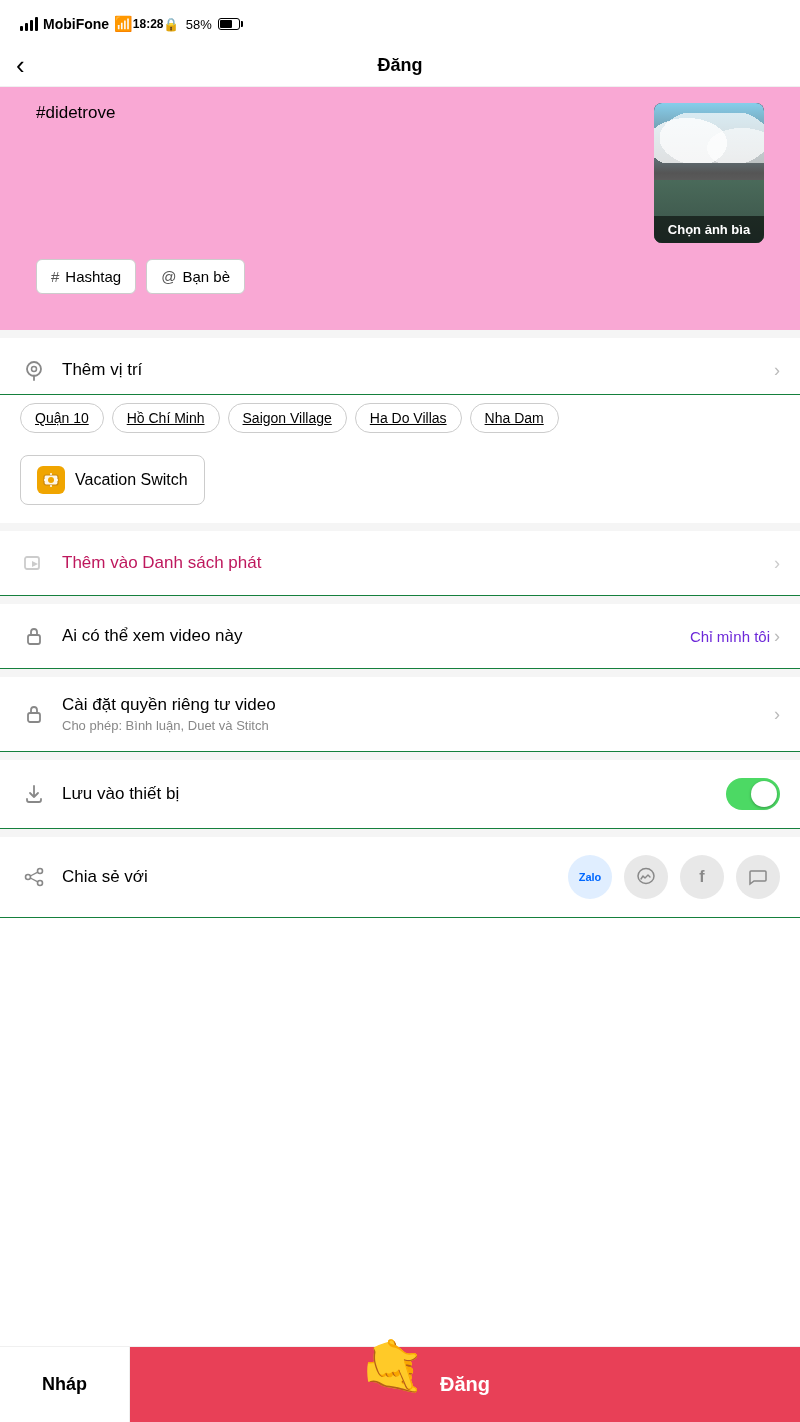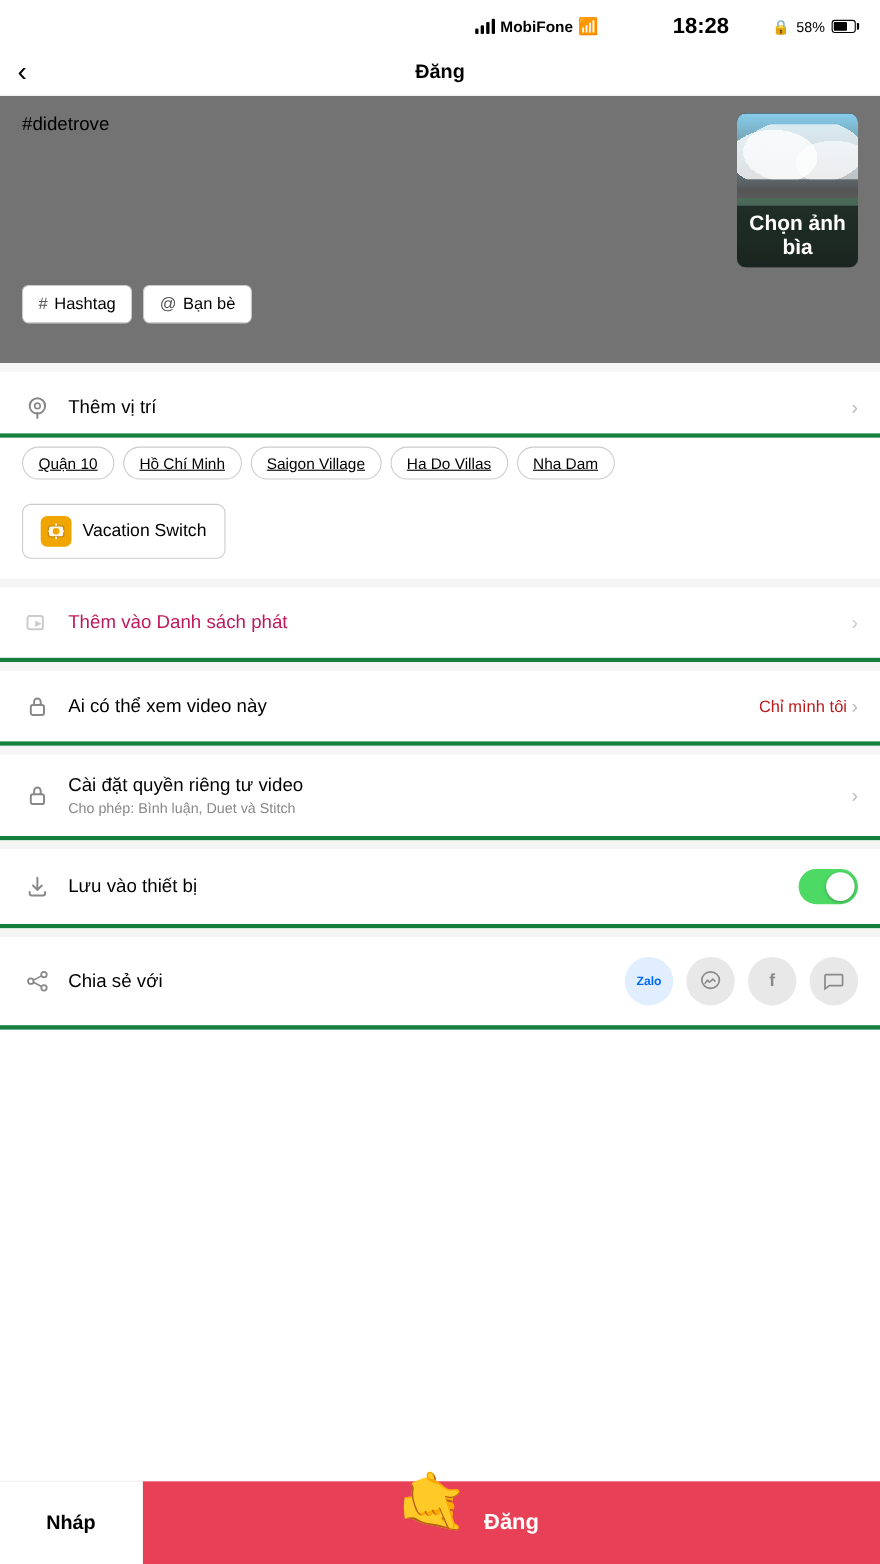"MobiFone" .status-bar { gap: 39px -> none; justify-content: flex-end -> flex-start }
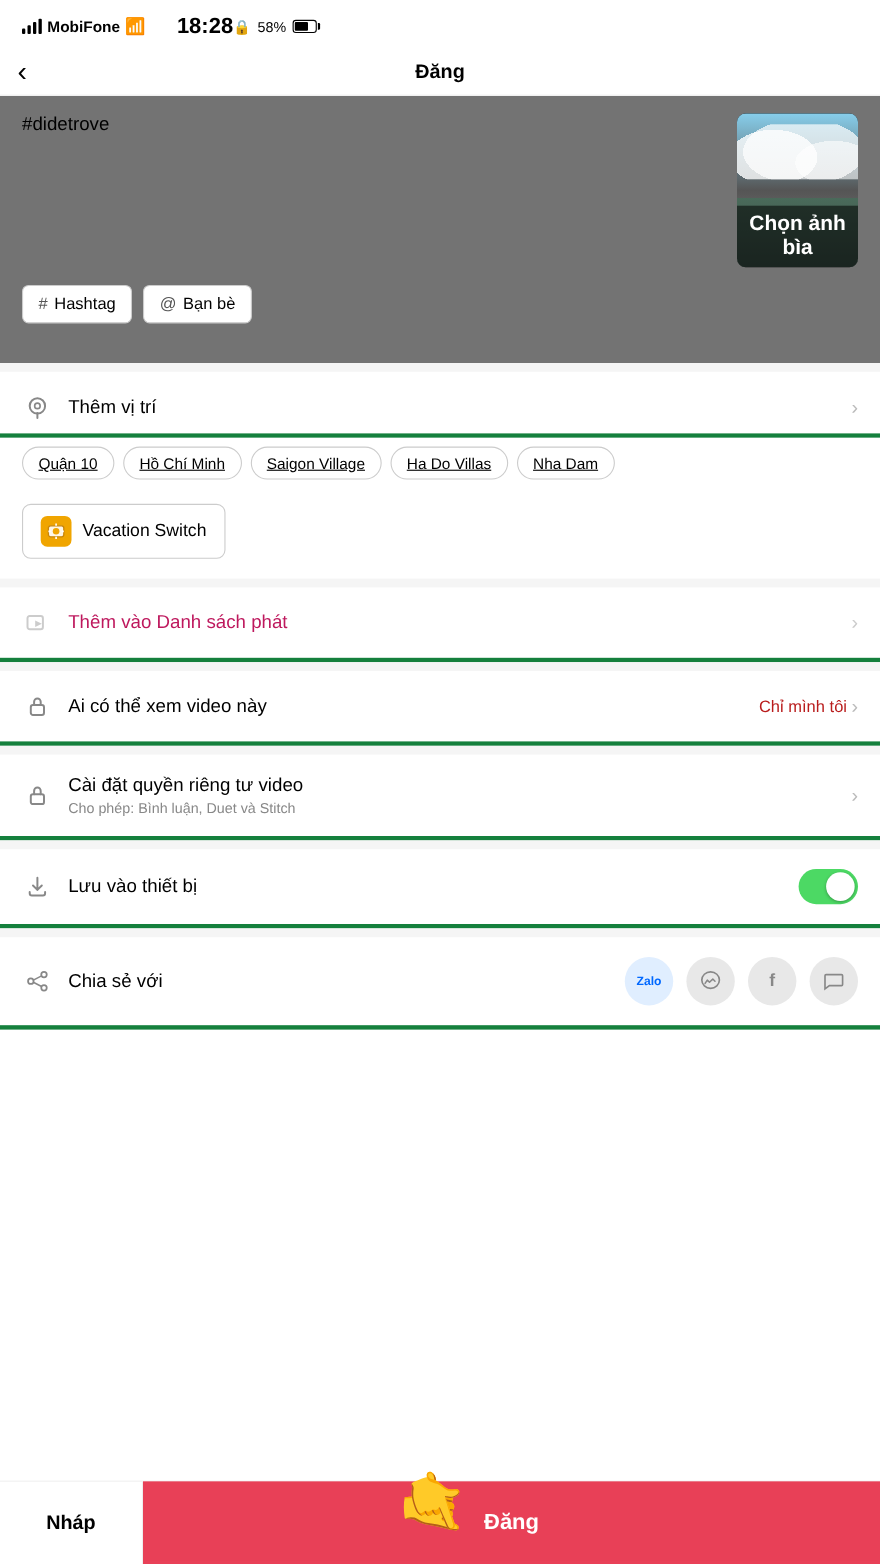"18:28" .status-center { font-size: 20px -> 12px; margin-left: 28px -> none }
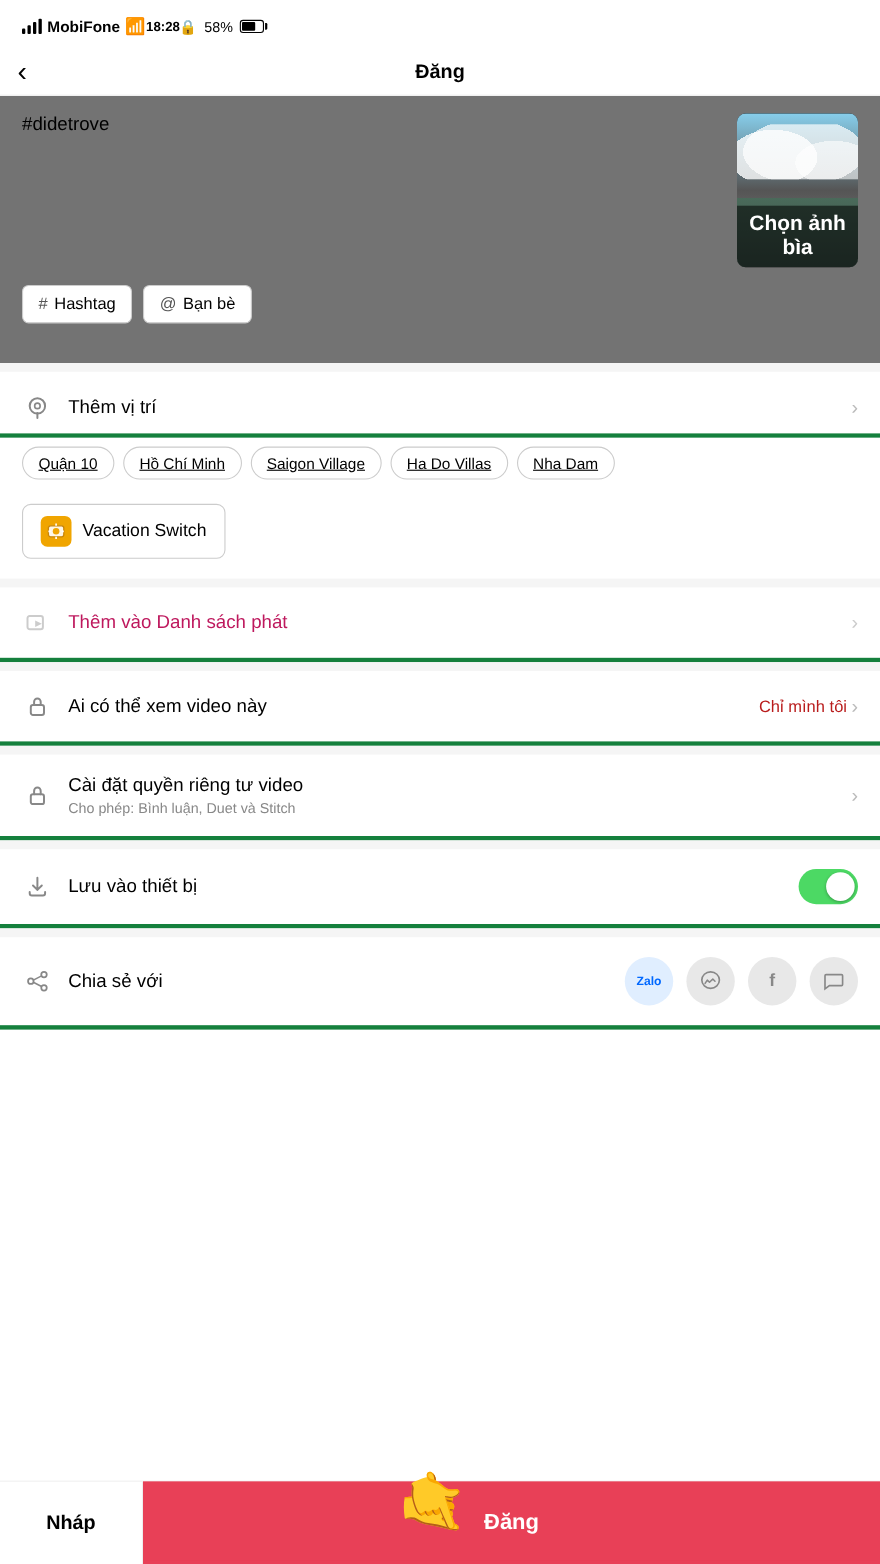"#didetrove" .content { background: #737373 -> #f9a8d4; padding: 16px 20px -> 16px 36px }
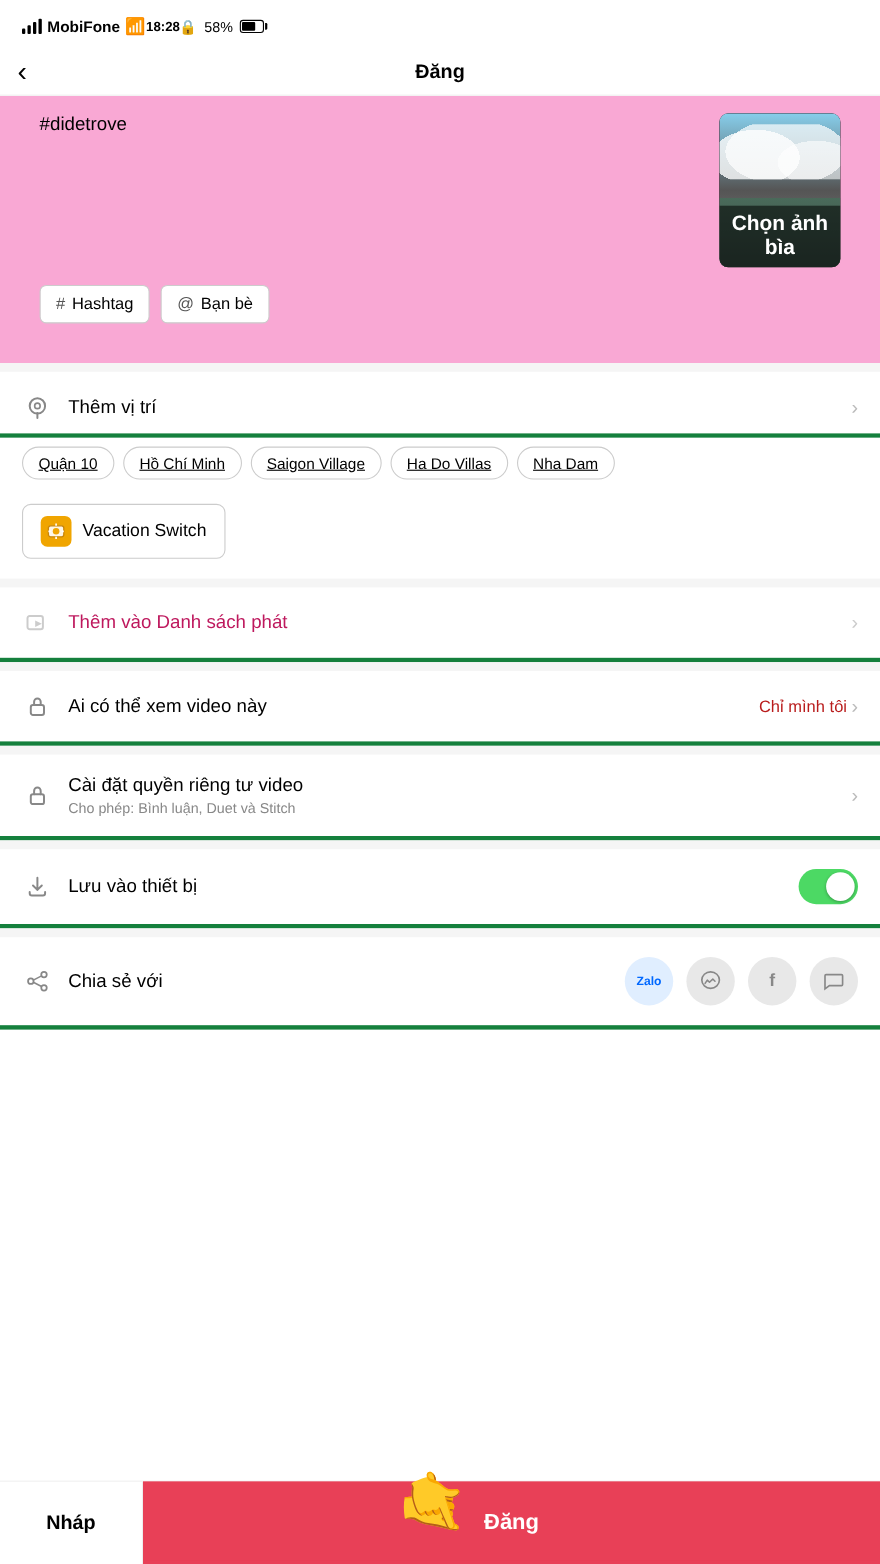"Chọn ảnh bìa" .cover-label { font-size: 19px -> 13px }
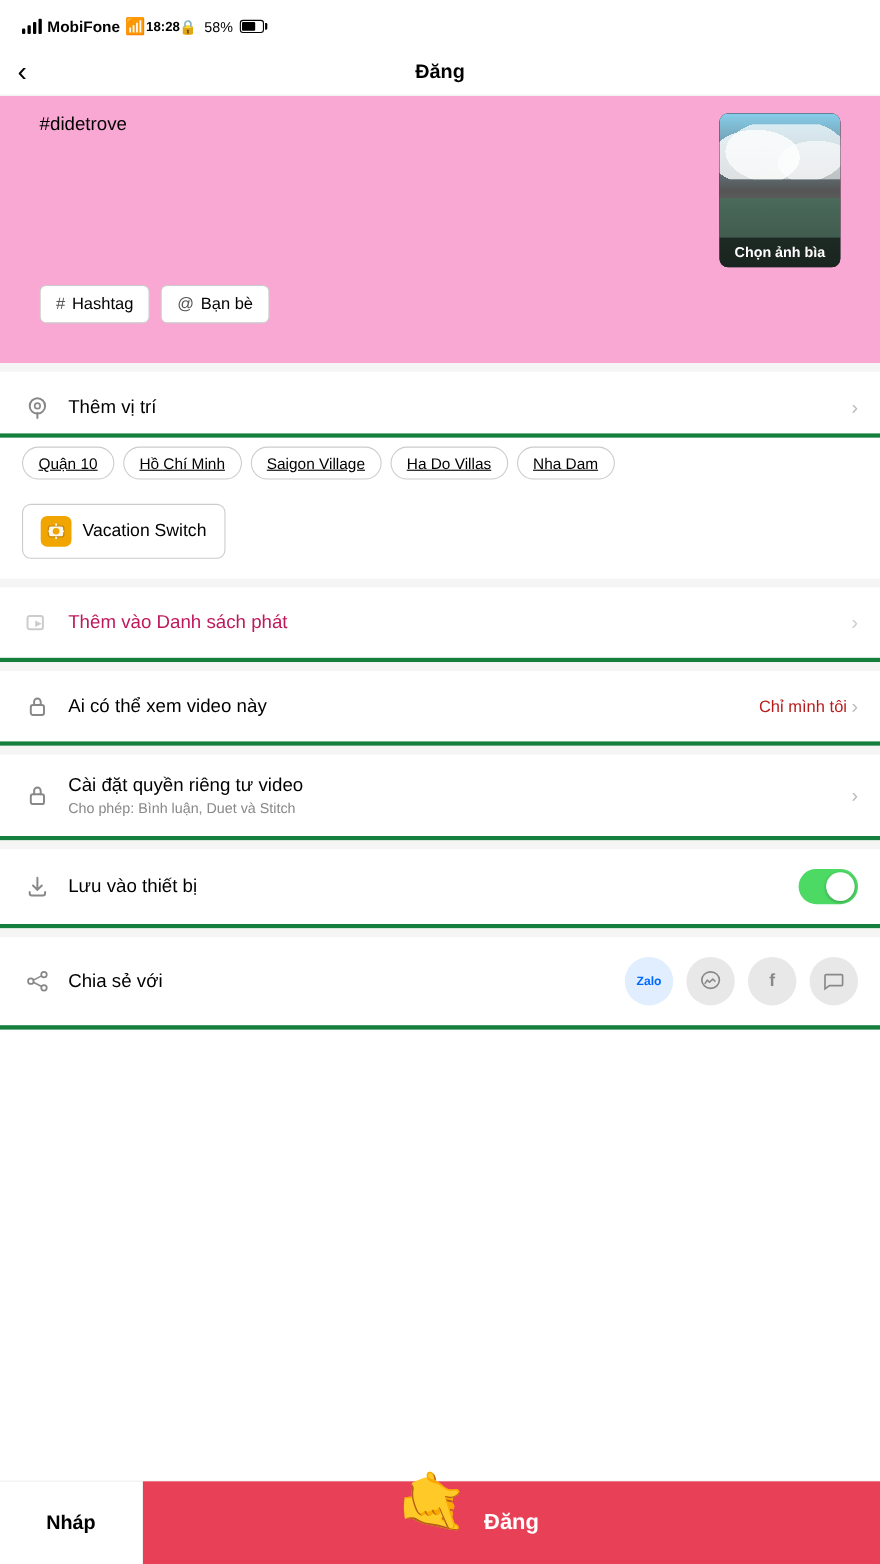"Thêm vị trí" .list-row { border-bottom: 4px solid #15803d -> 1px solid #15803d }
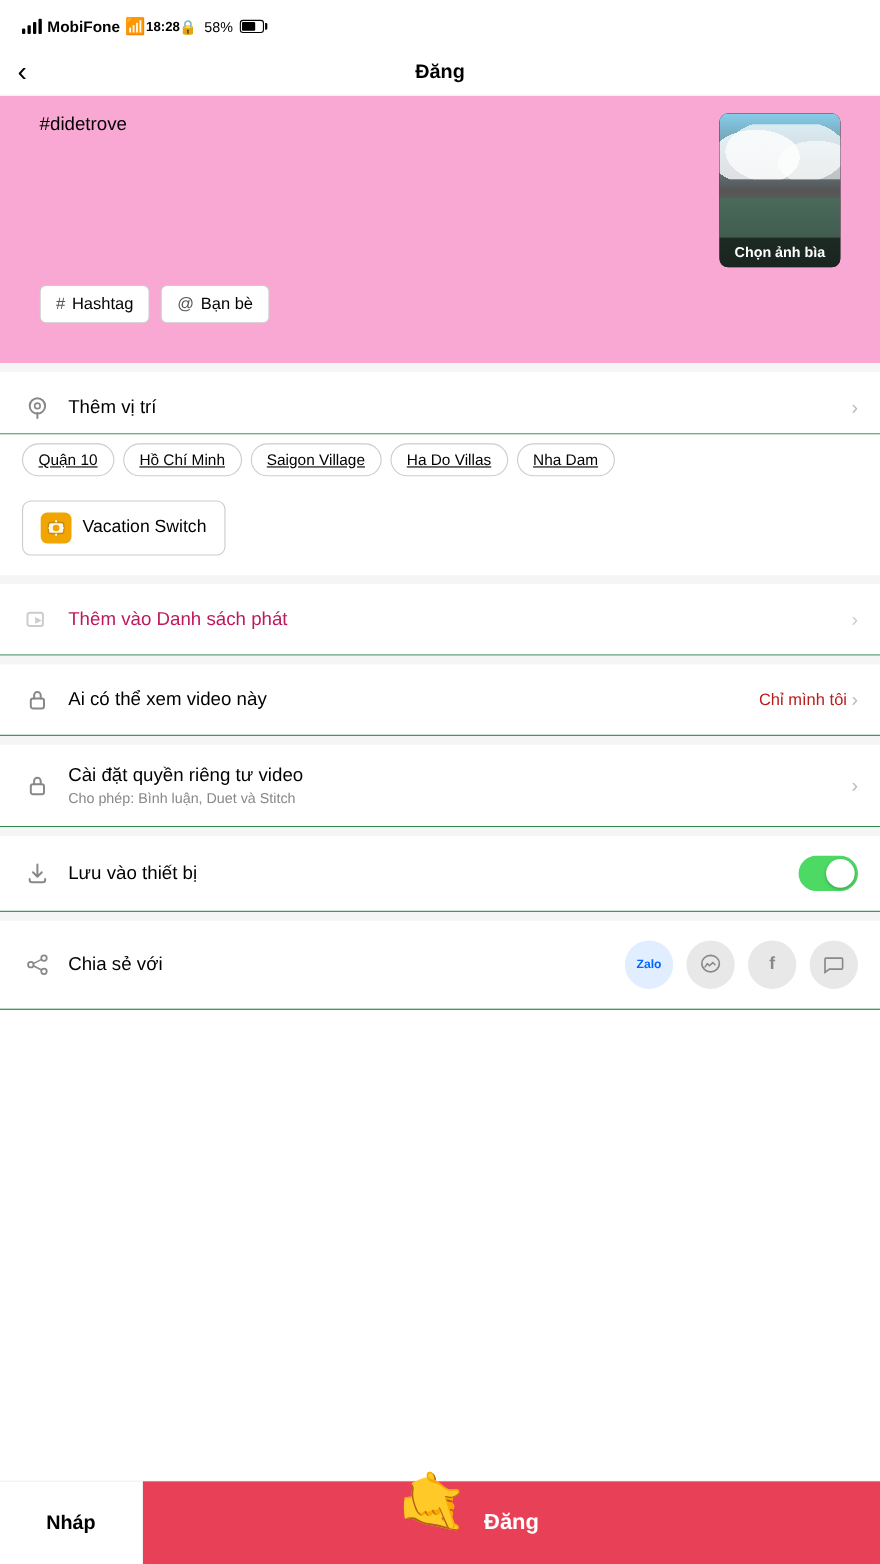"Chỉ mình tôi" .list-row-value { color: #b91c1c -> #6d28d9 }
